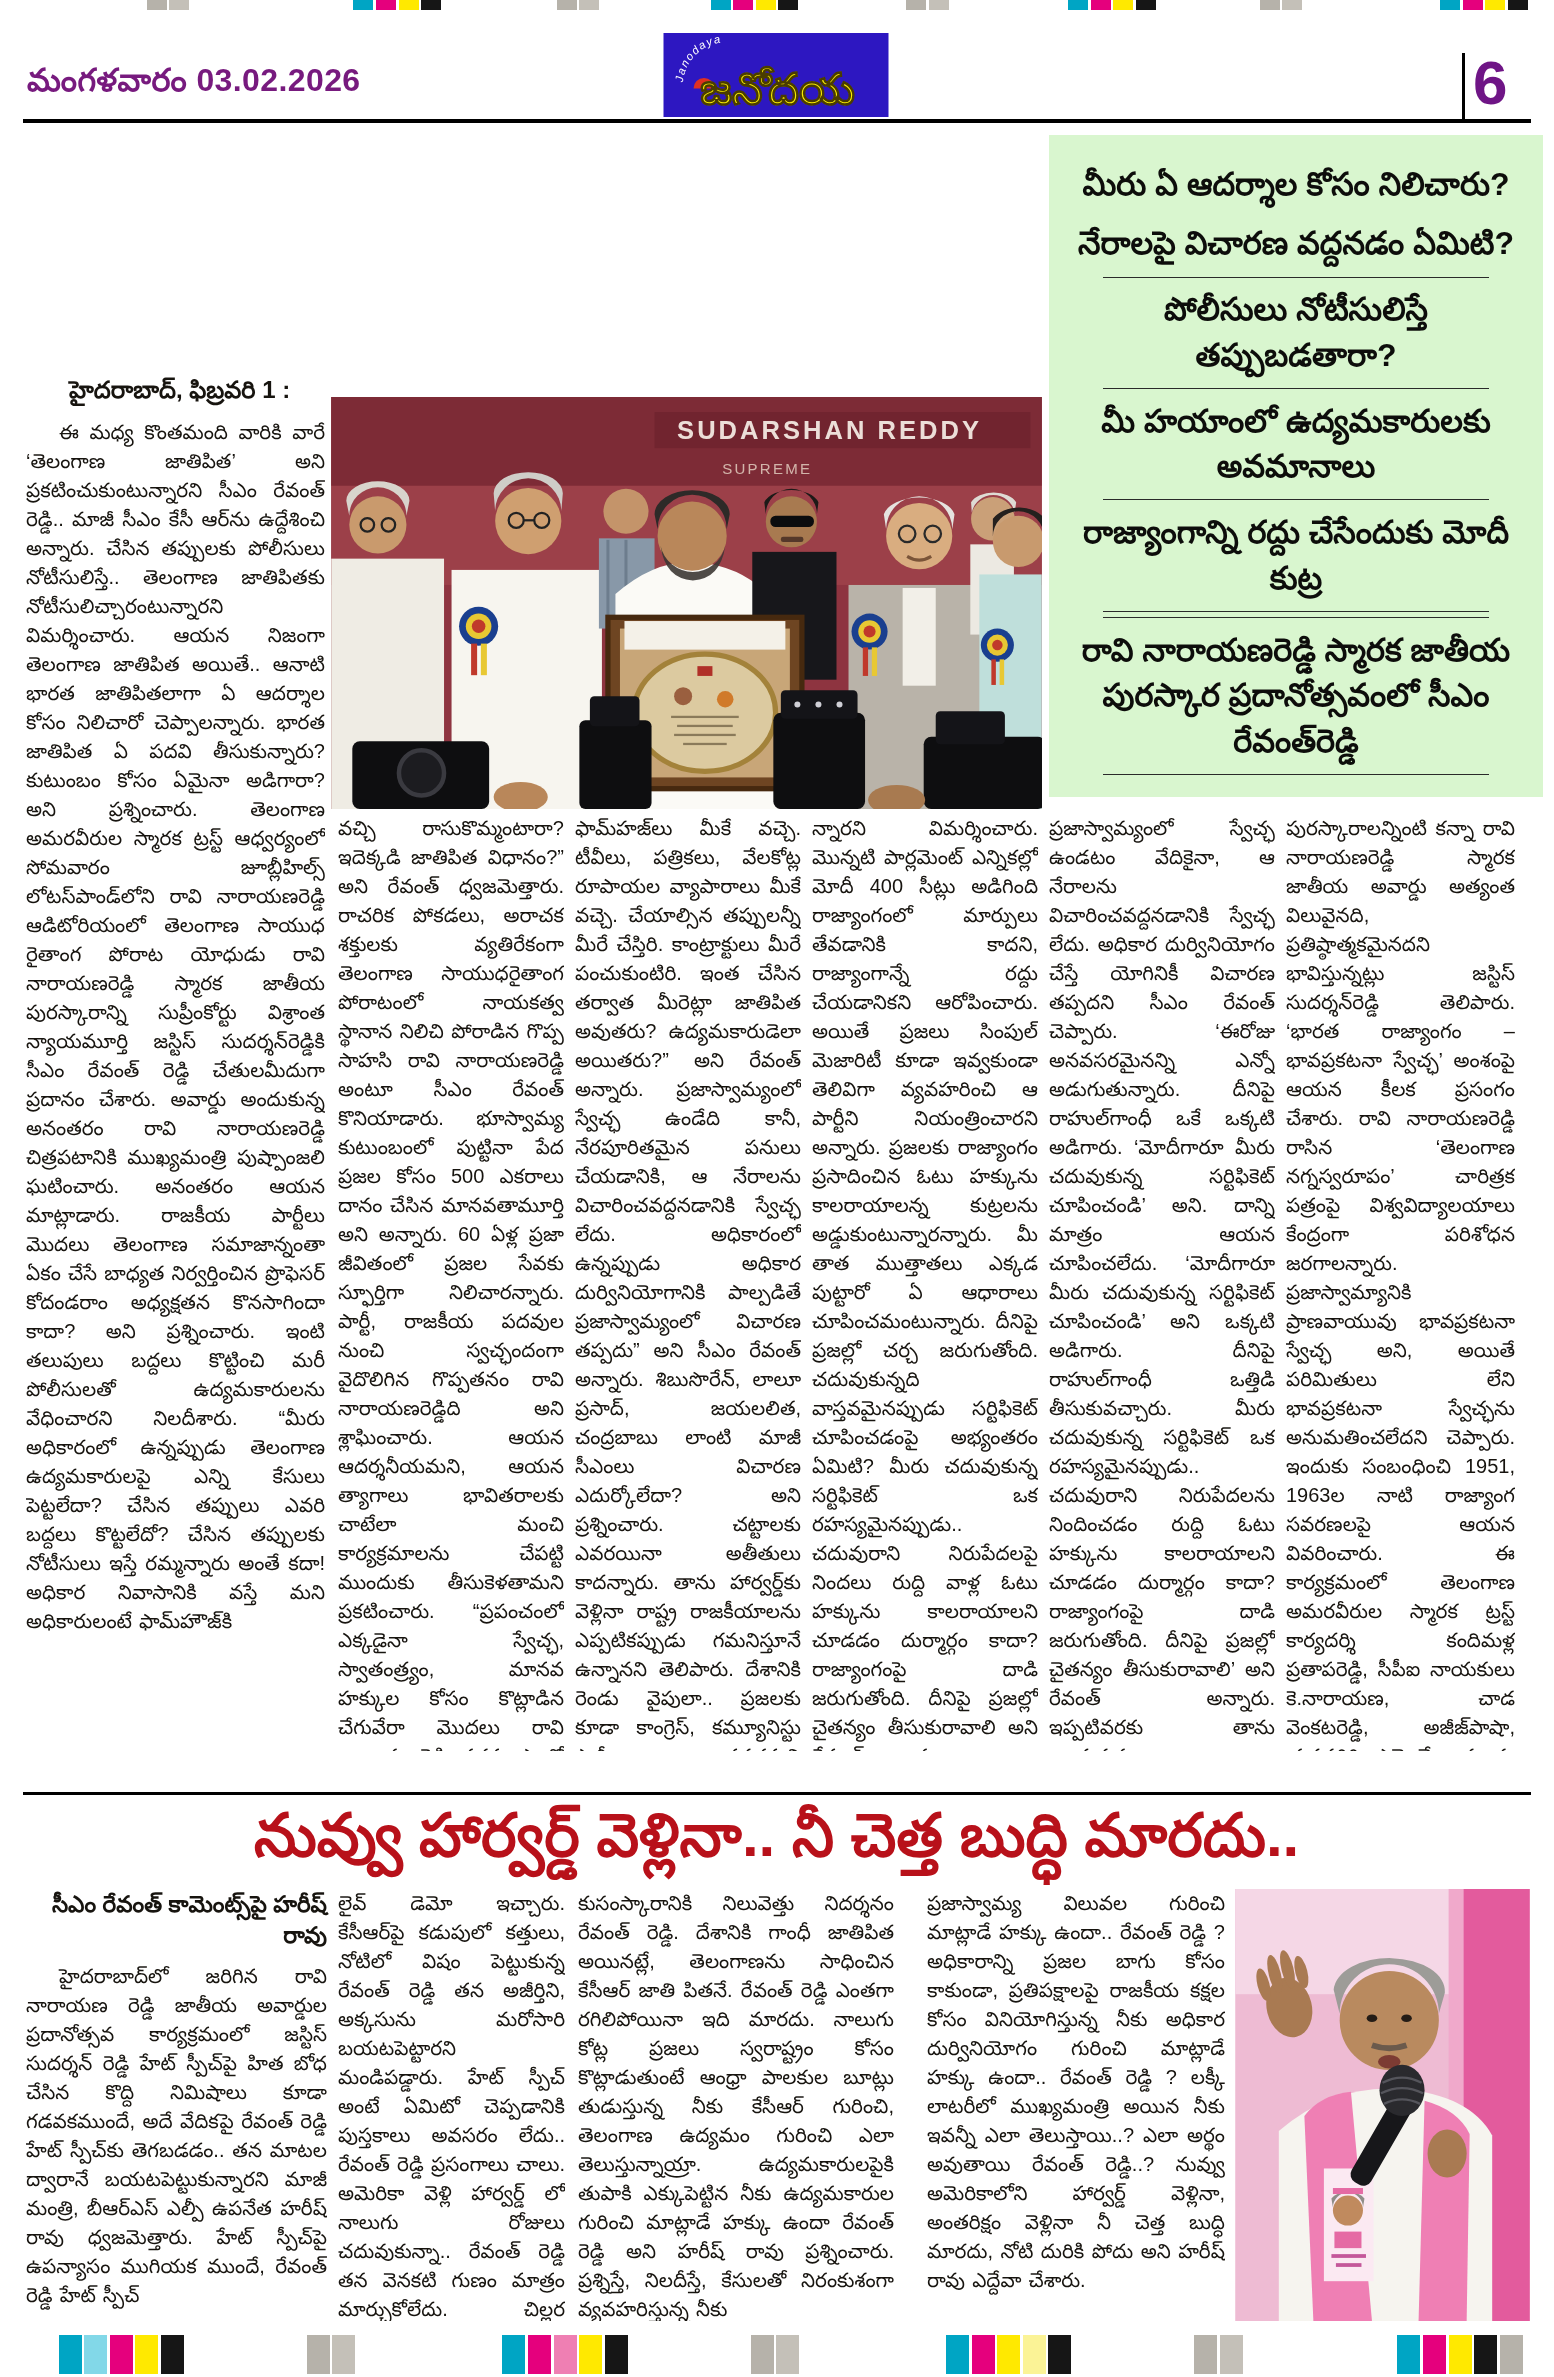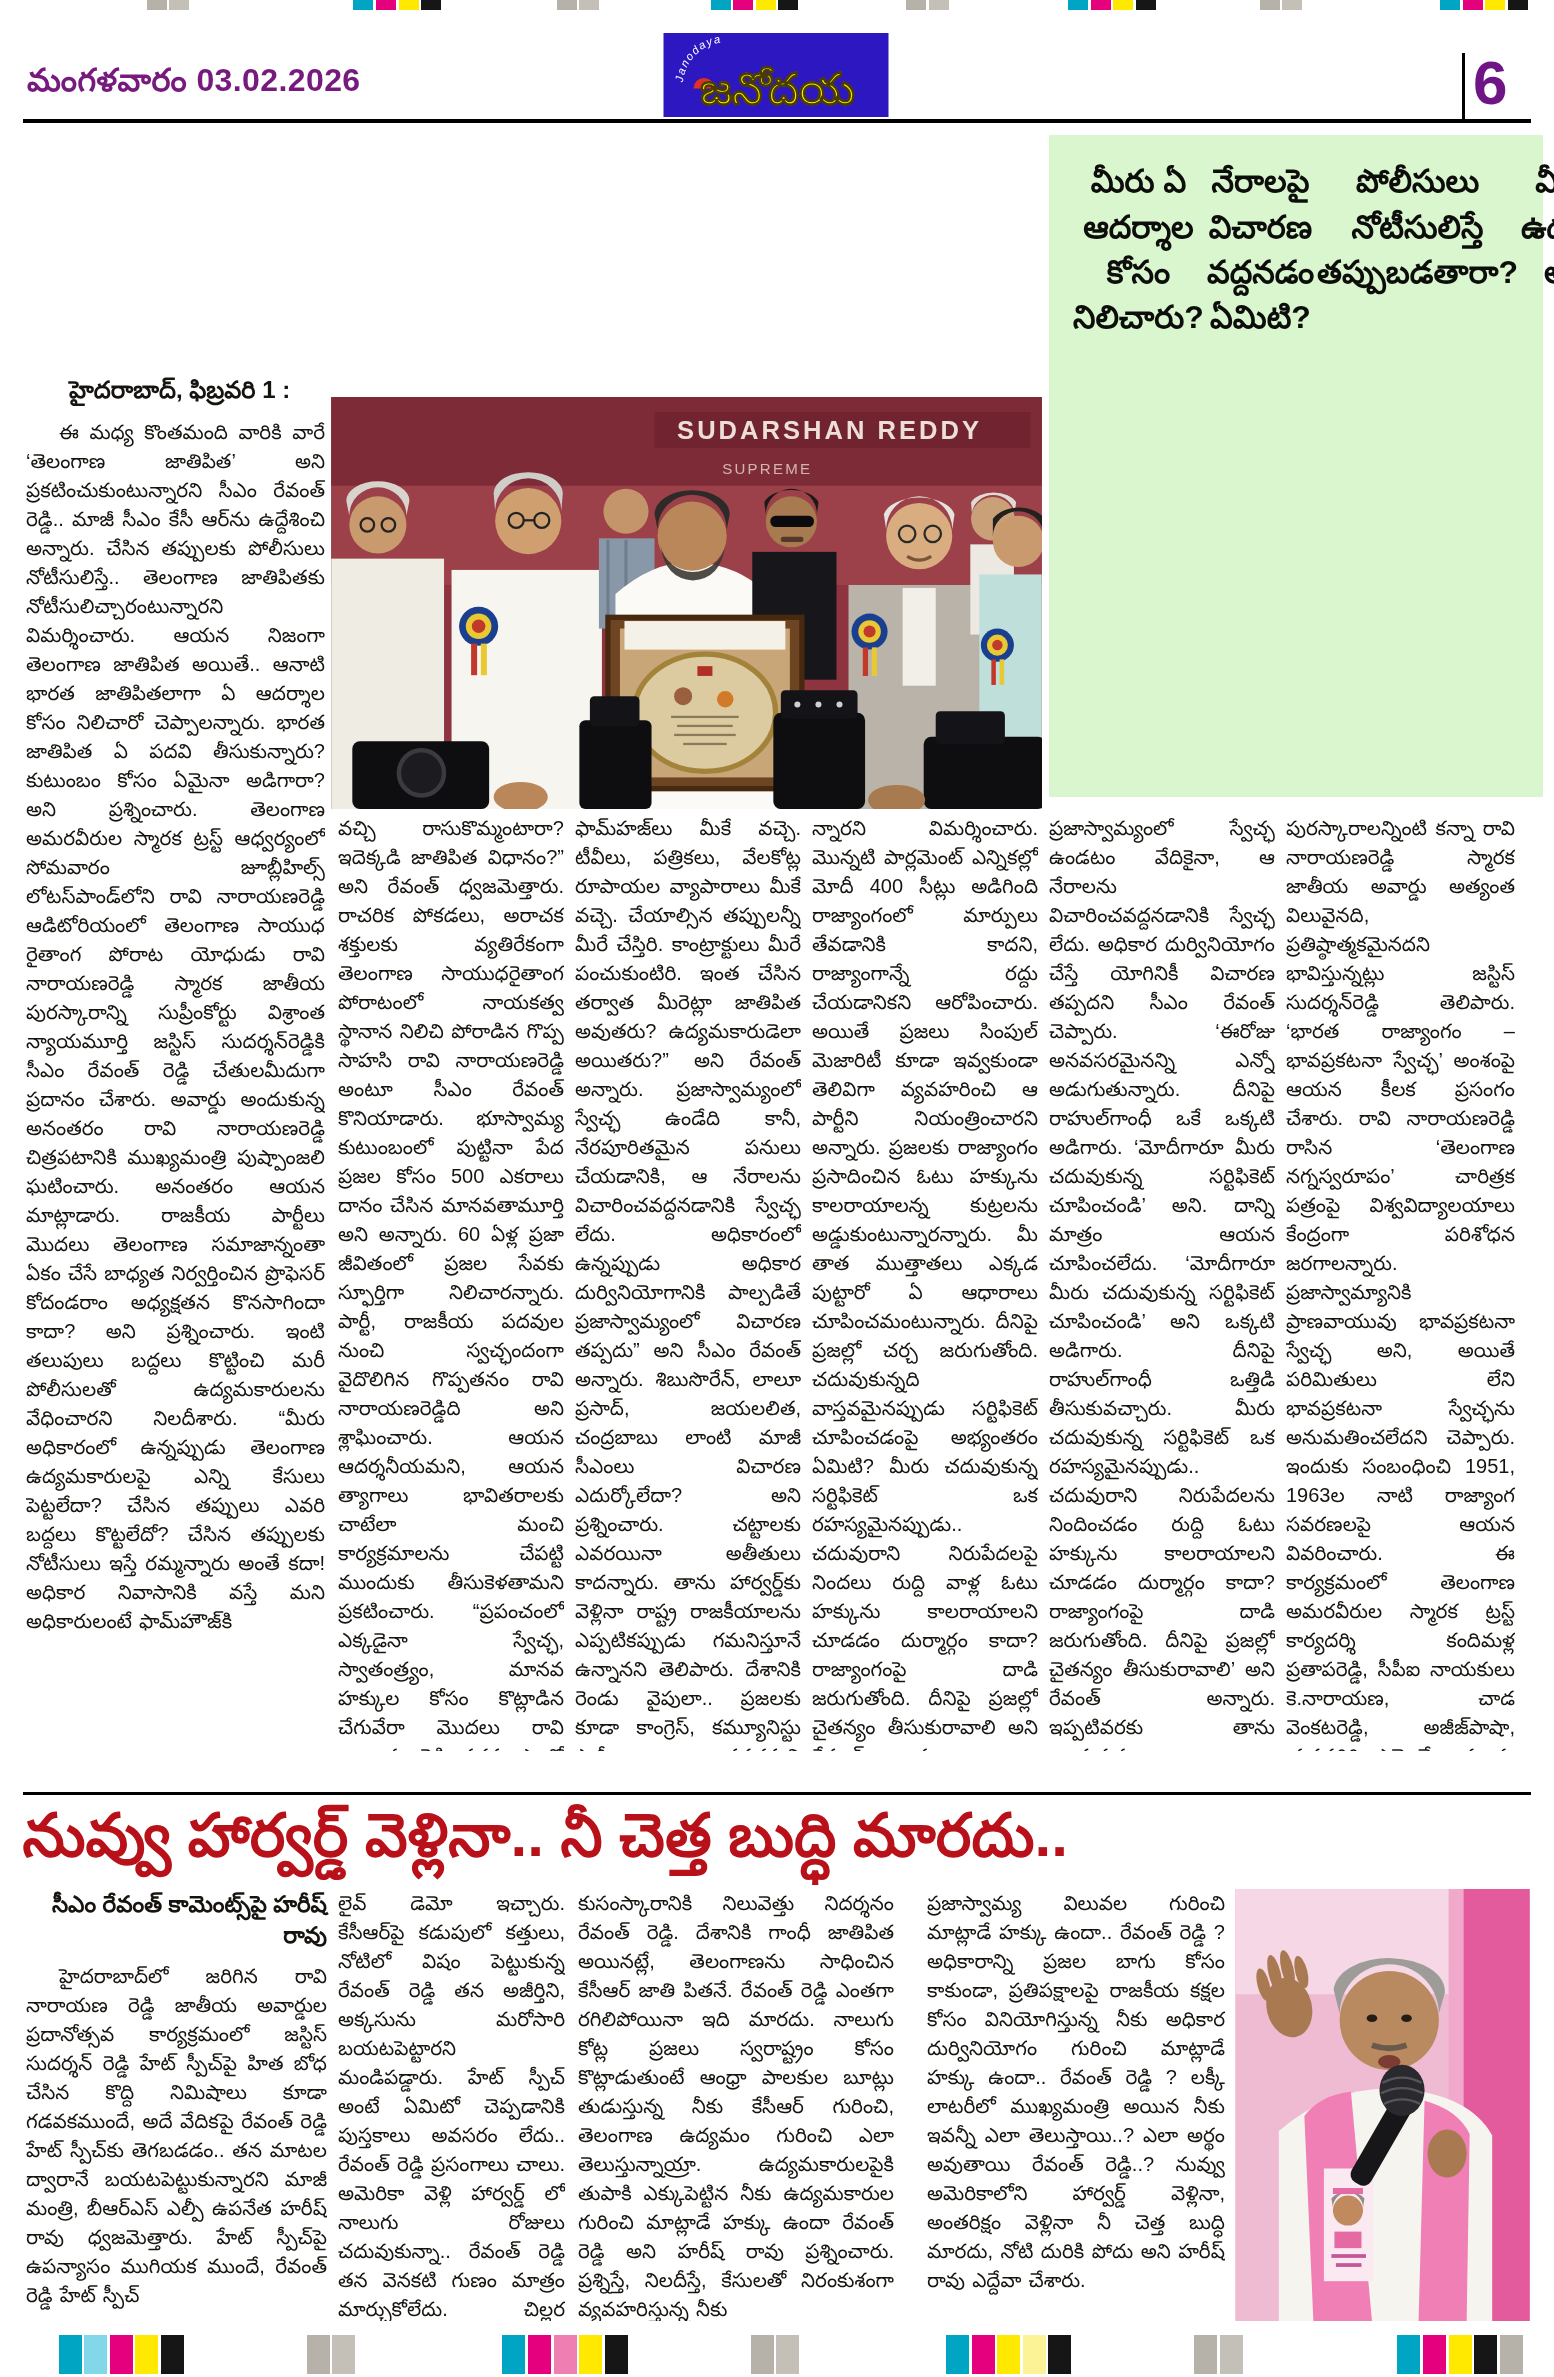"మీరు ఏ ఆదర్శాల కోసం నిలిచారు?" .highlight-box { flex-direction: row -> column }
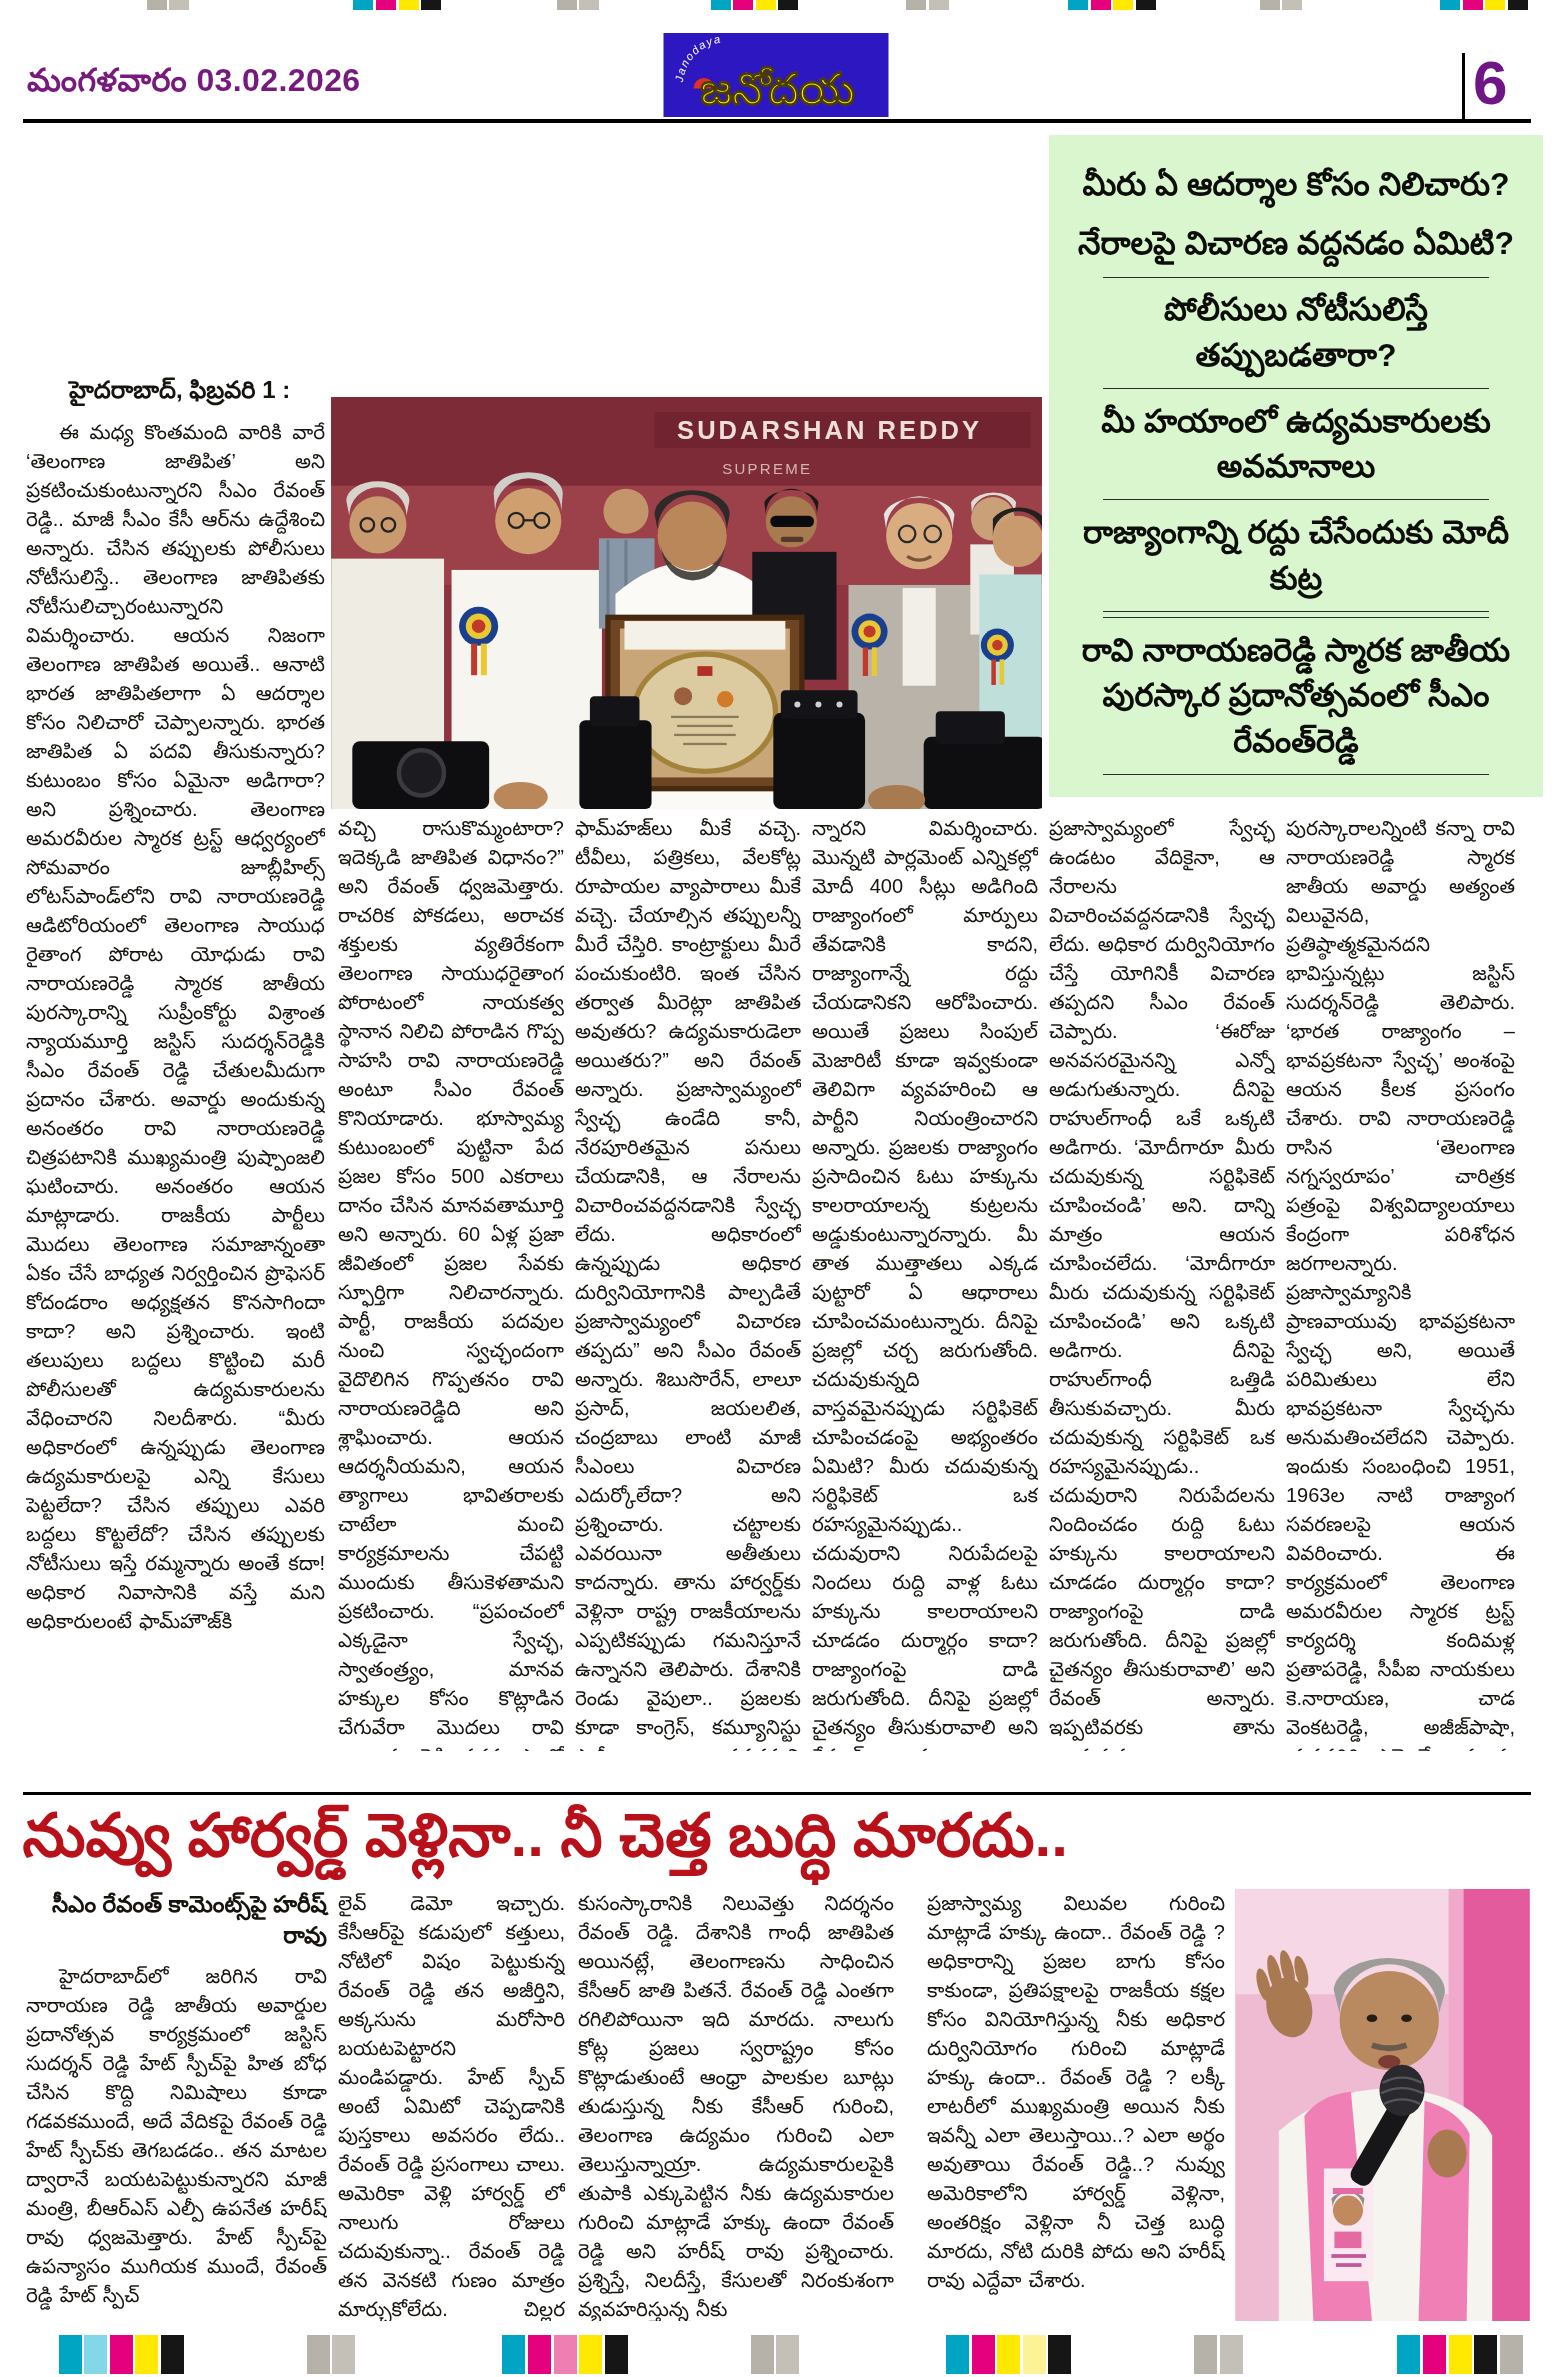"నువ్వు హార్వర్డ్ వెళ్లినా.. నీ చెత్త" .bottom-headline { text-align: none -> center }
